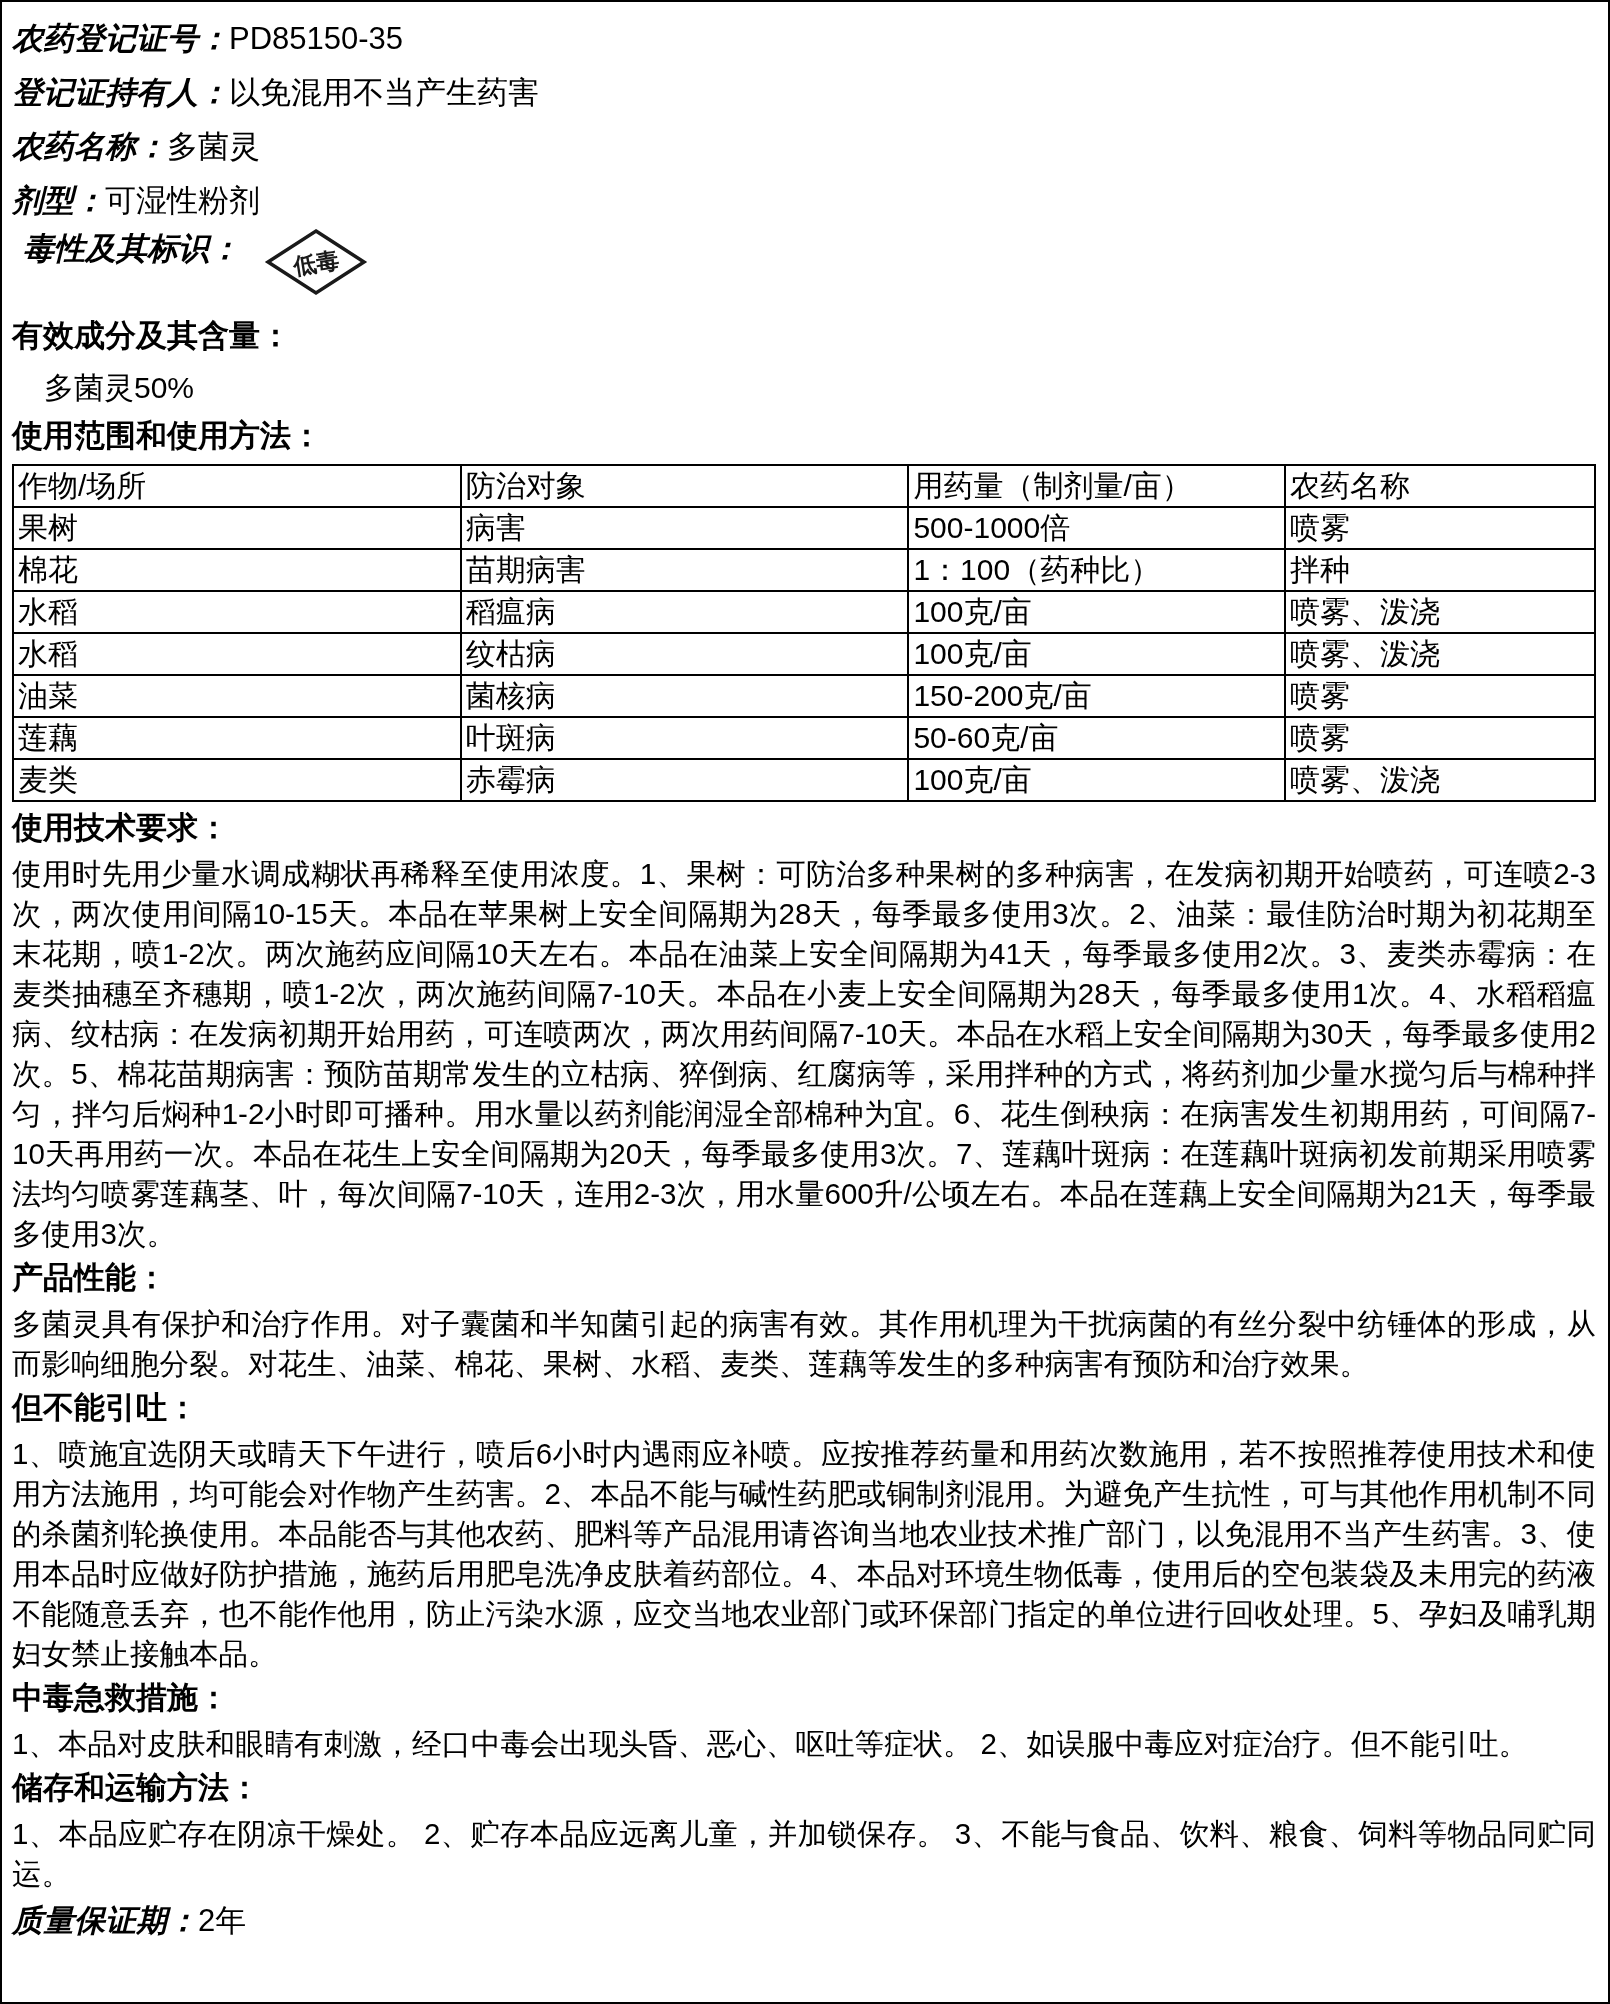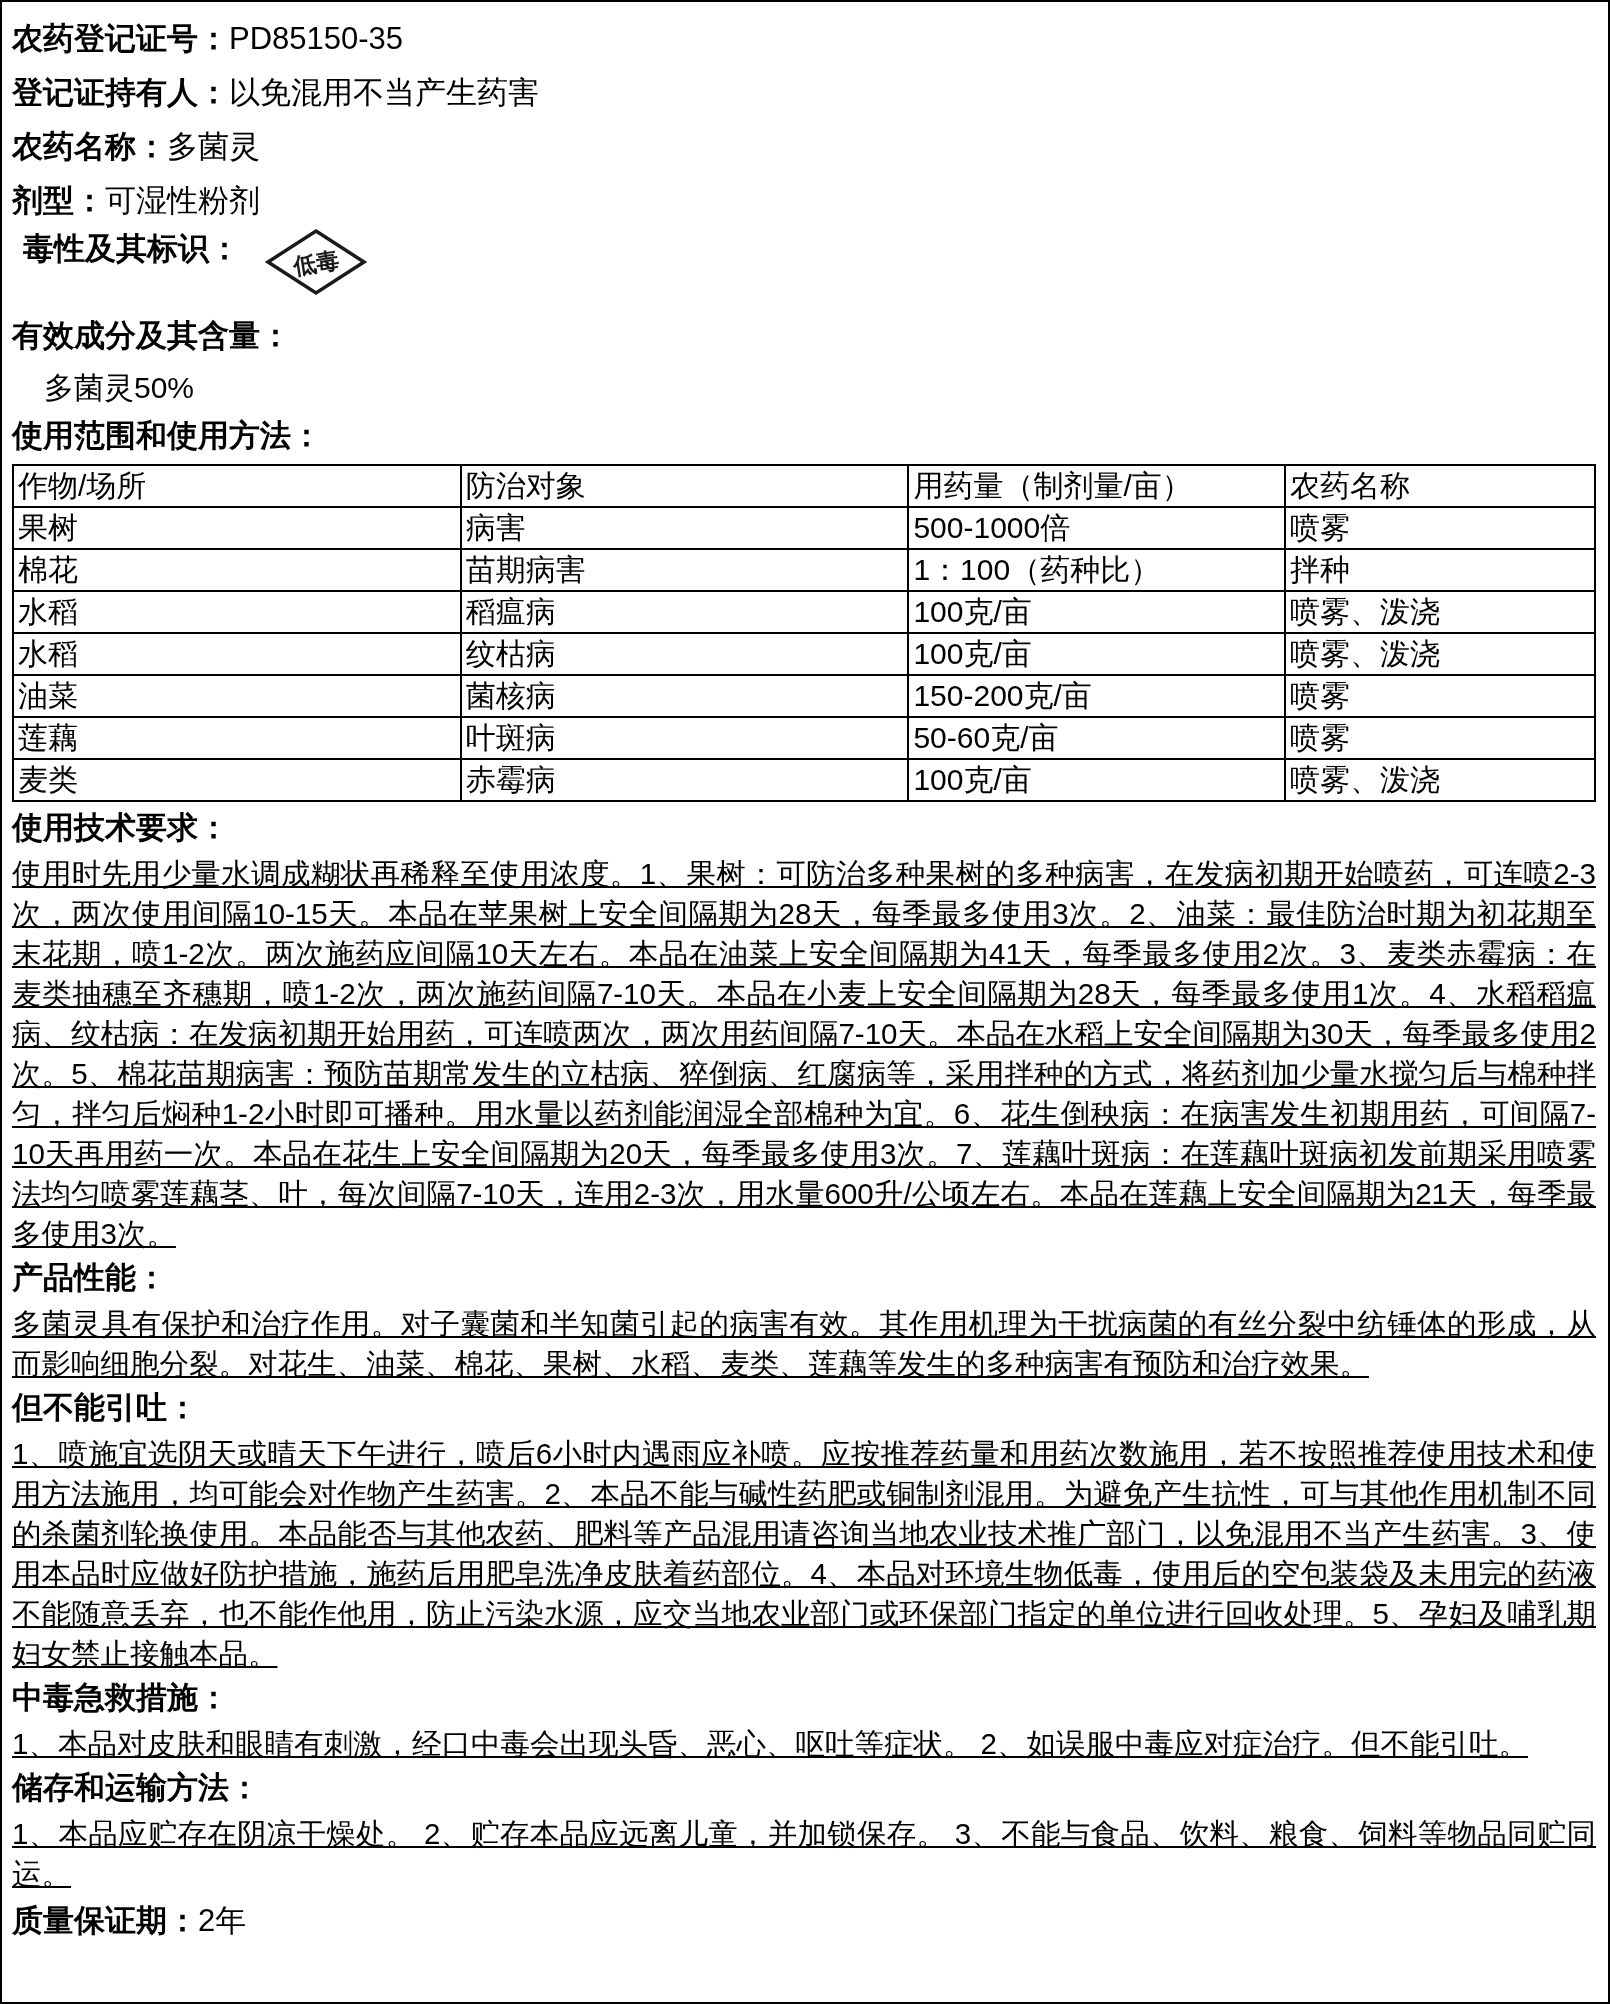"农药登记证号：" .field-label { font-style: none -> italic }
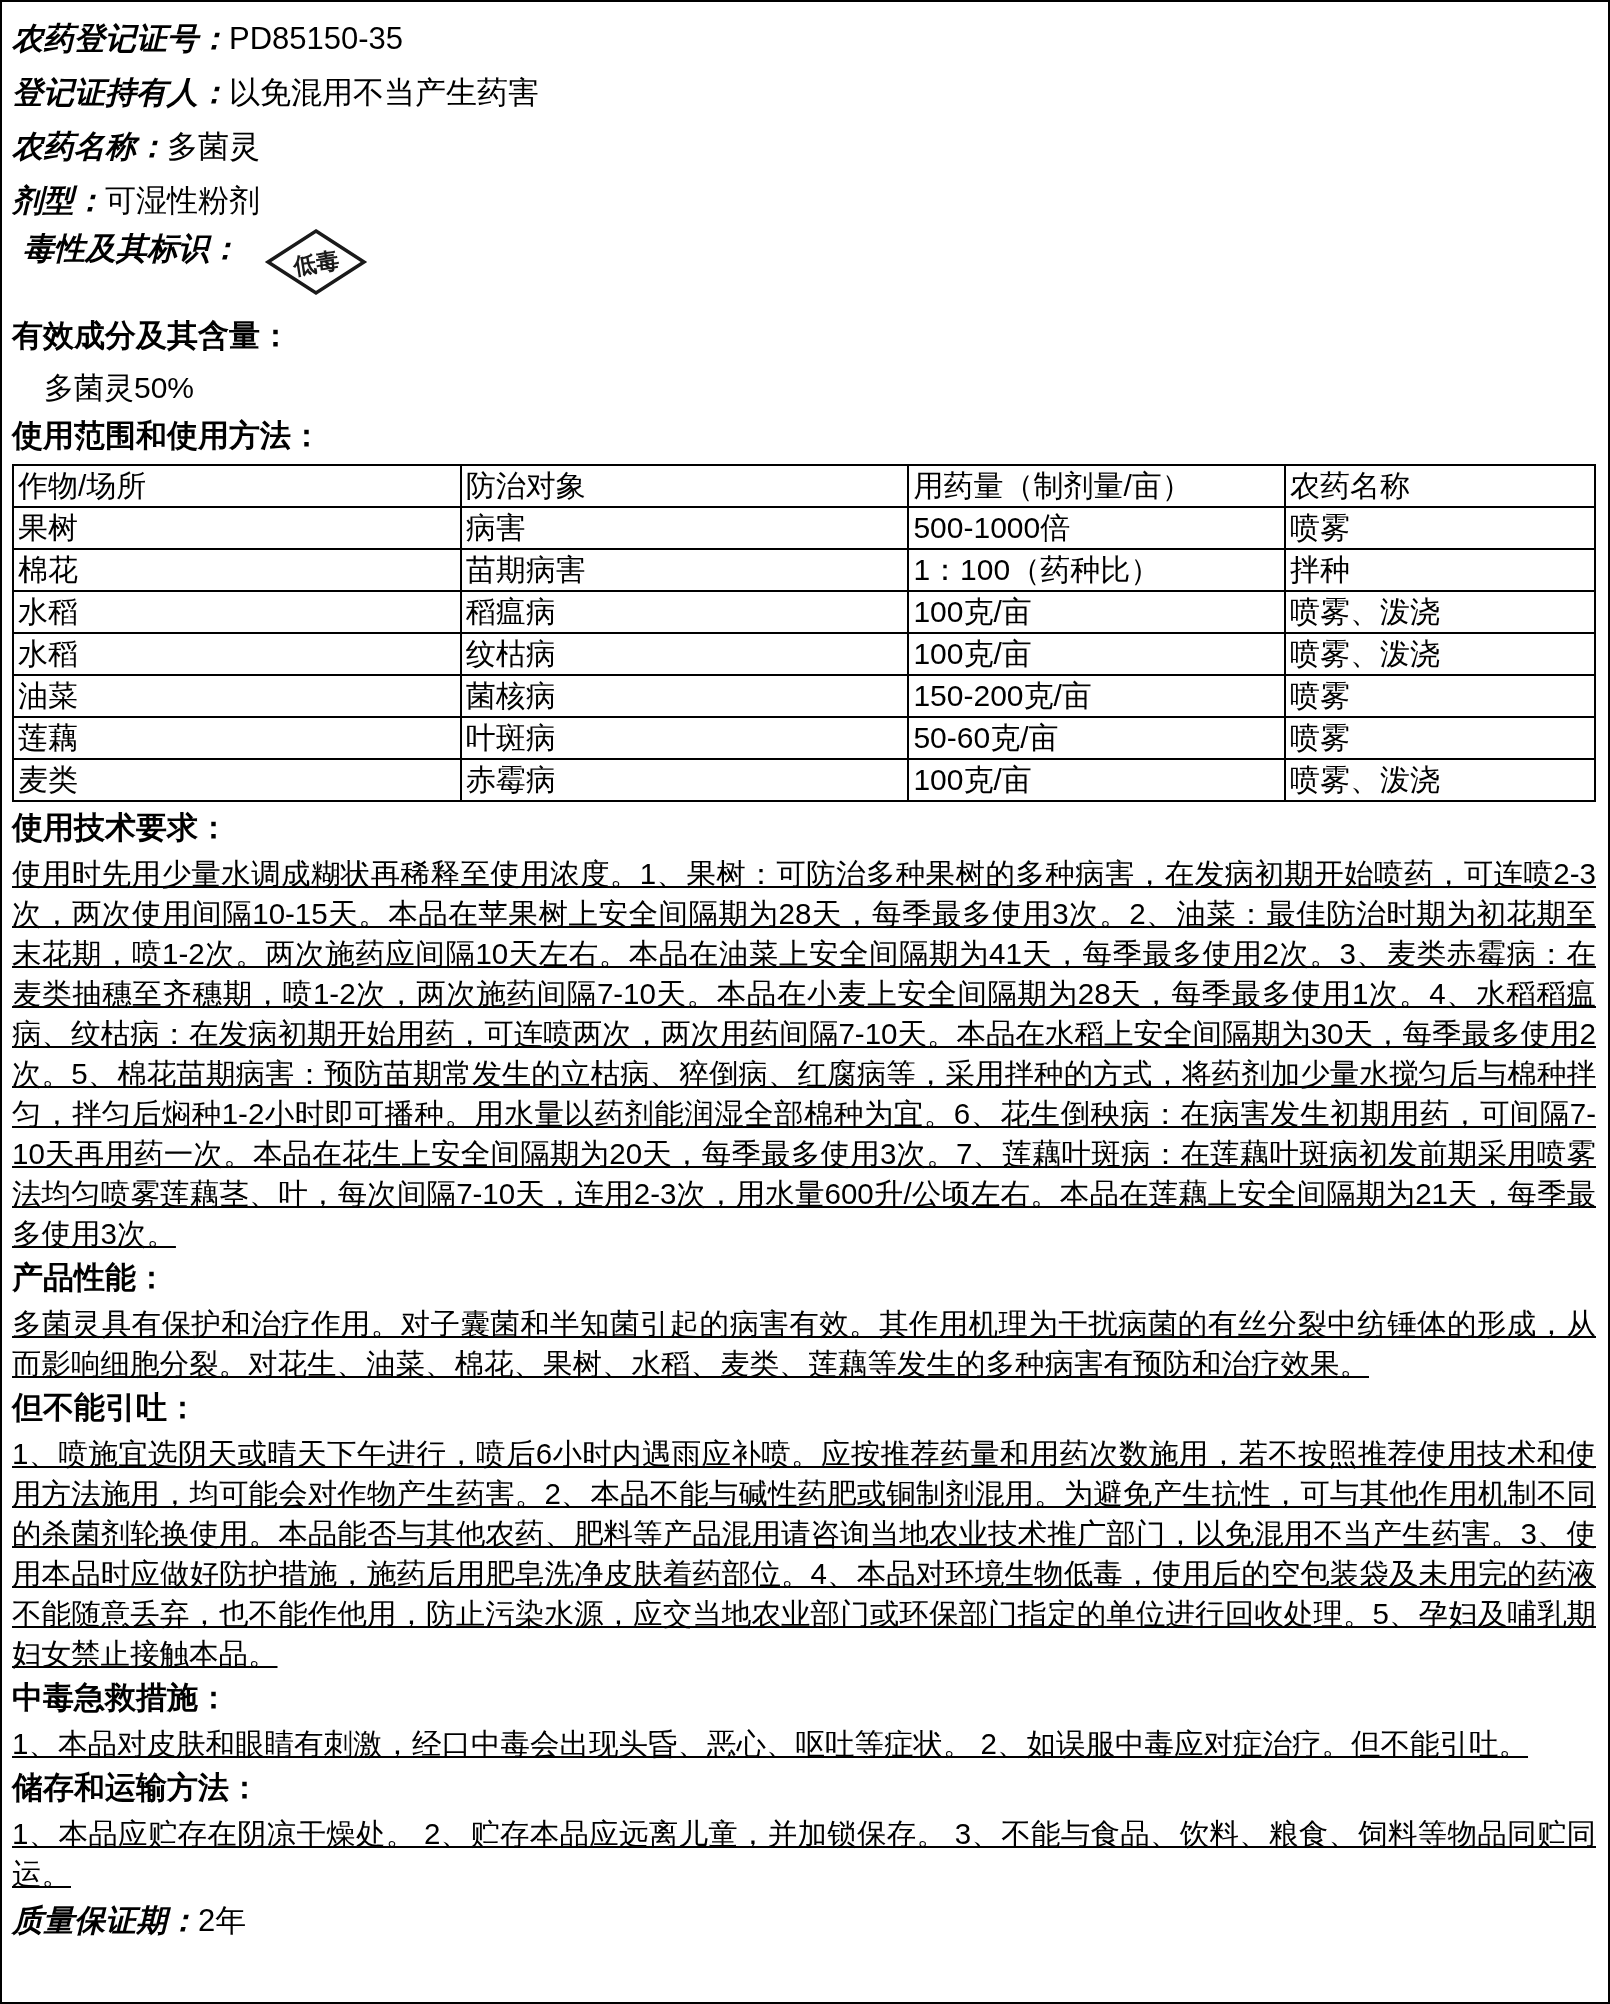"使用时先用少量水调成糊状再稀释至使用浓度。1、果树：可防治多种果树的多种病害，在" .para { text-decoration: underline -> none }
